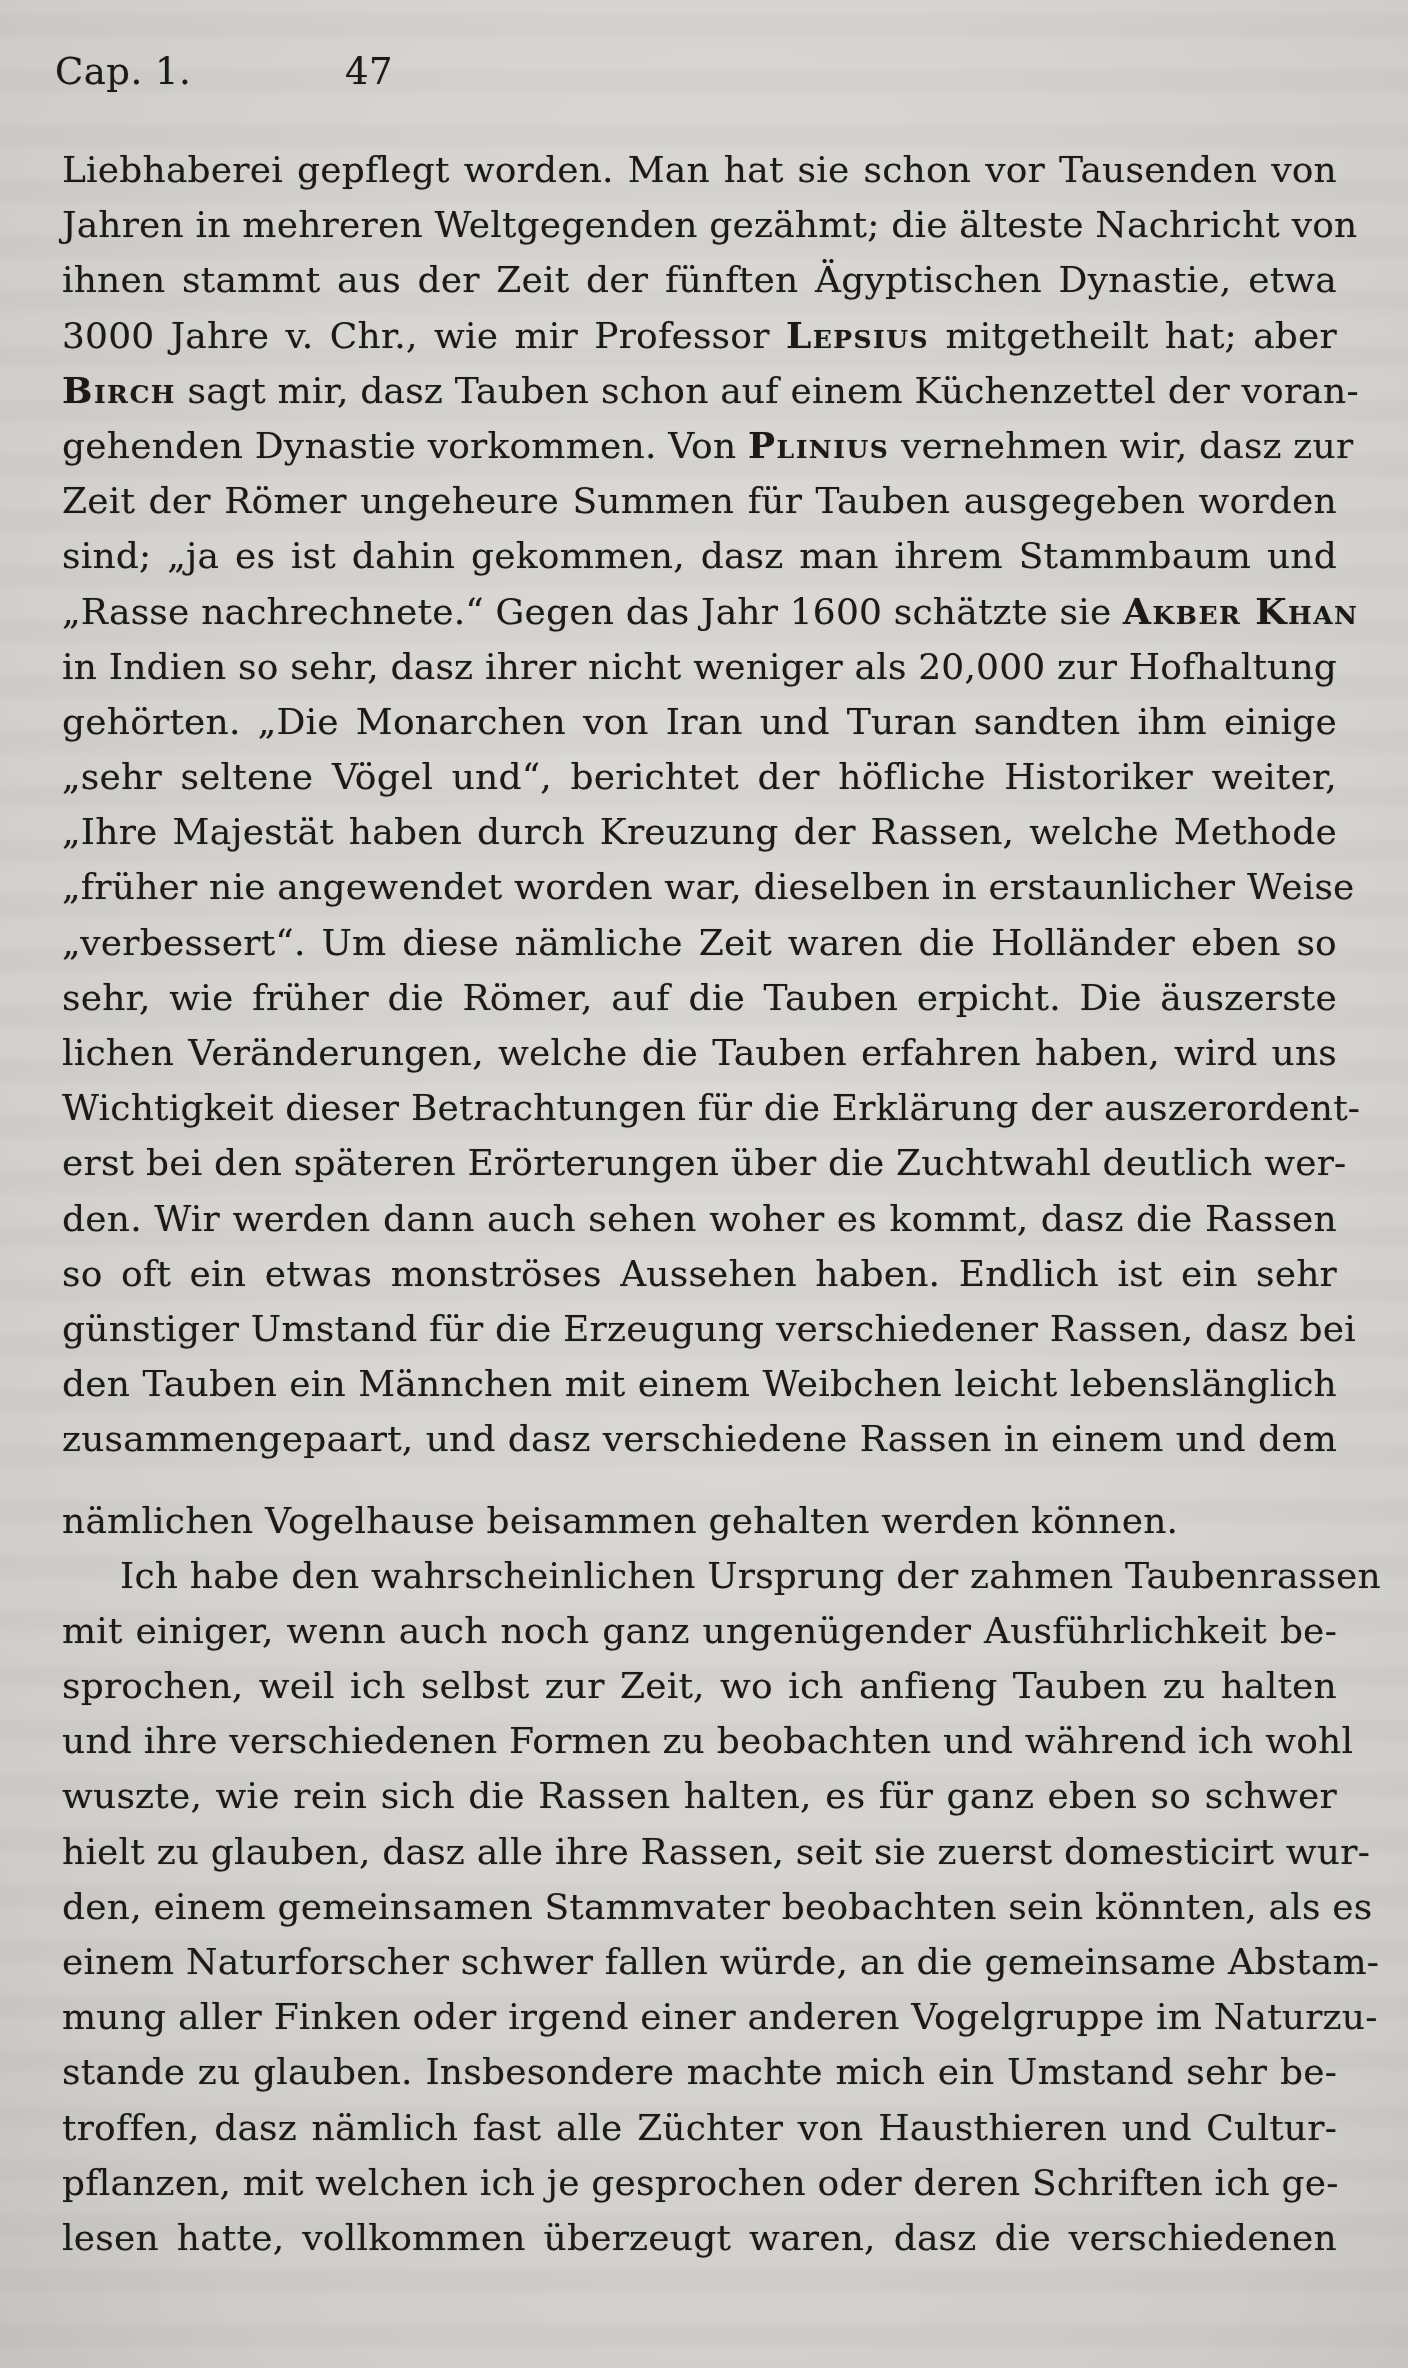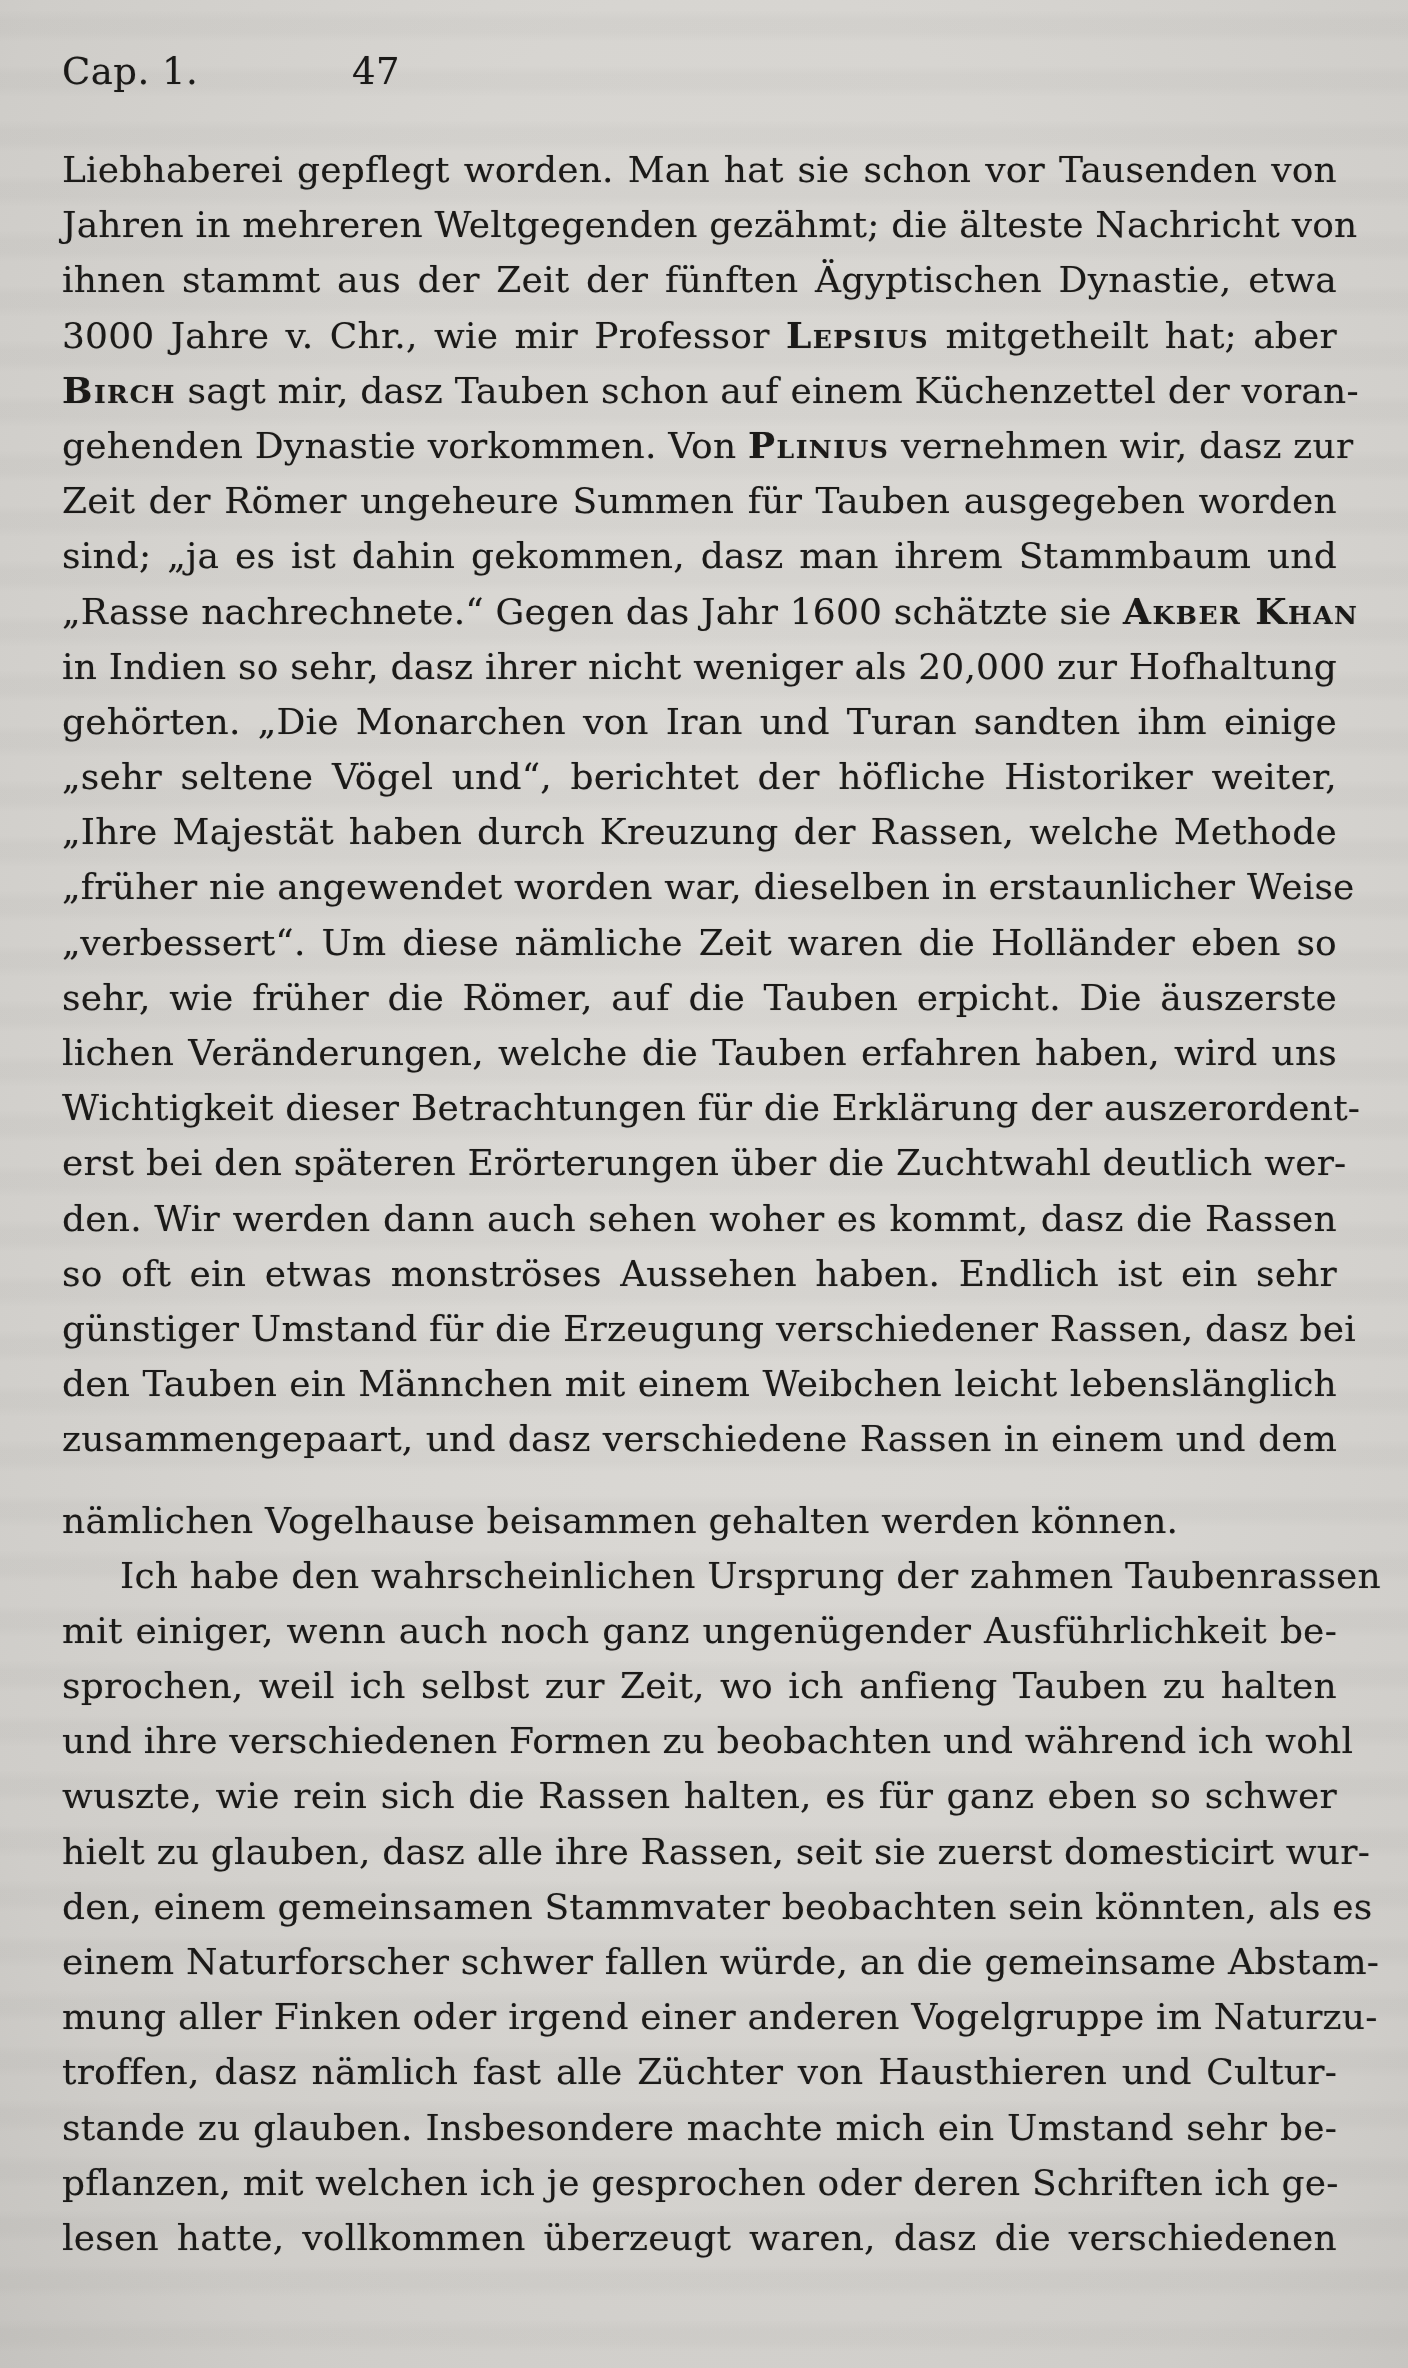"Cap. 1." .running-head { left: 62px -> 55px }
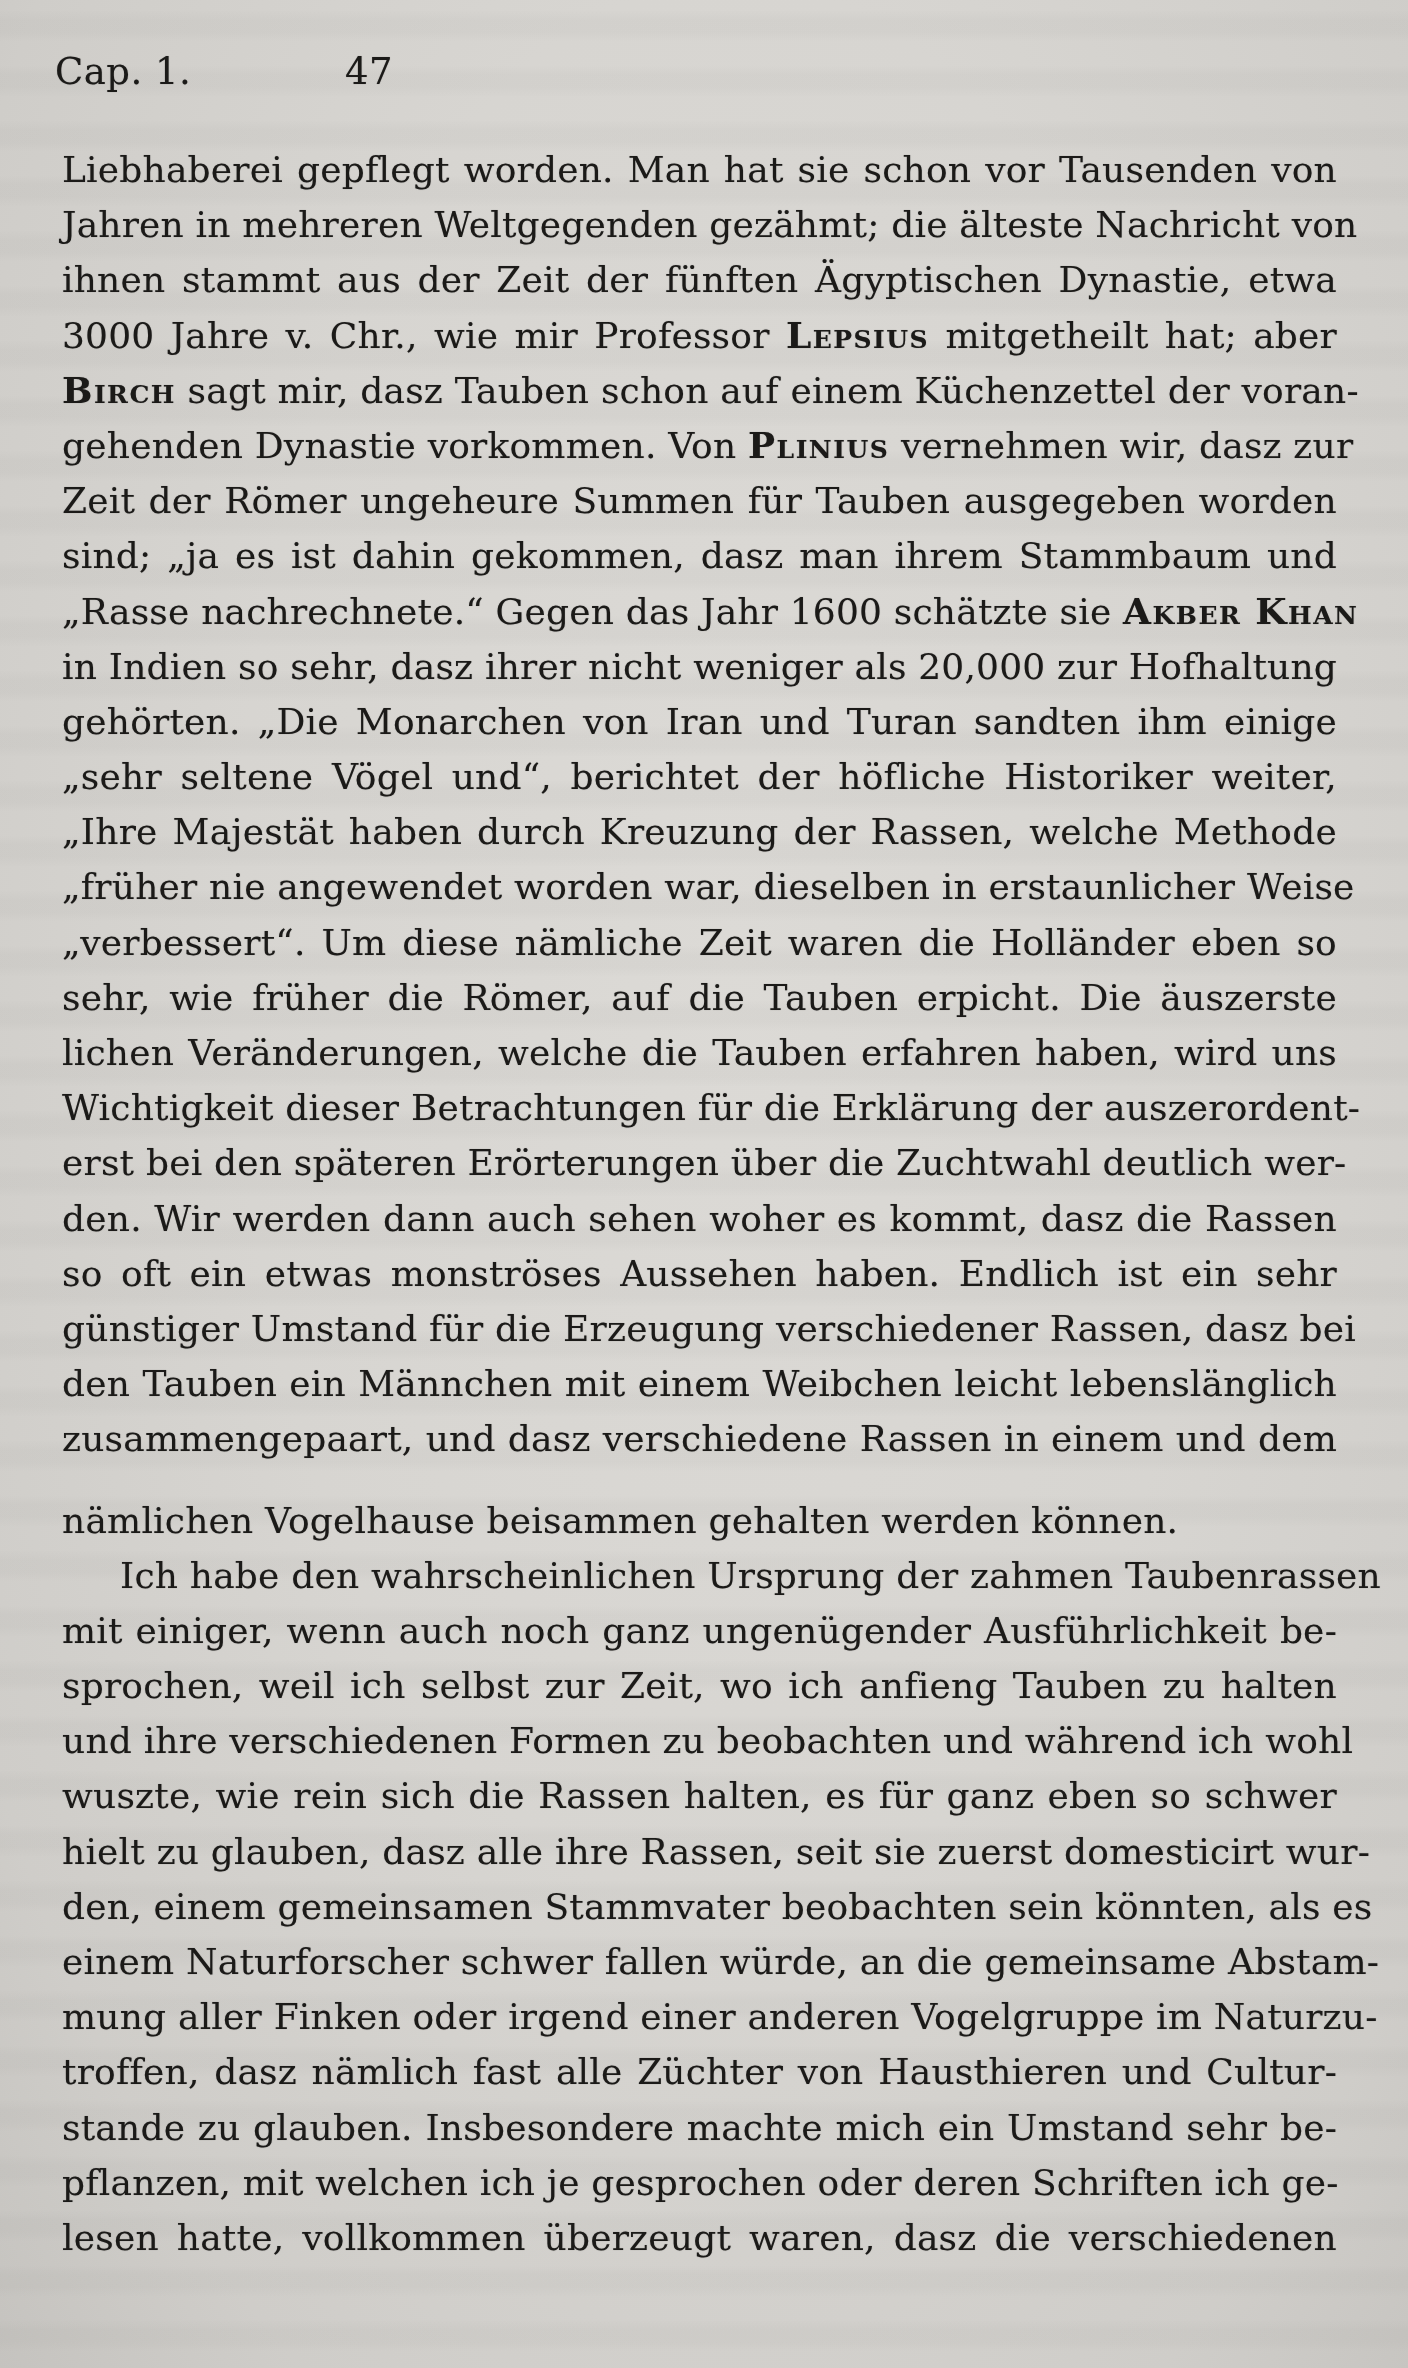"troffen, dasz nämlich fast alle" div.line { order: before "stande zu glauben. Insbesondere machte" -> after "stande zu glauben. Insbesondere machte" }
